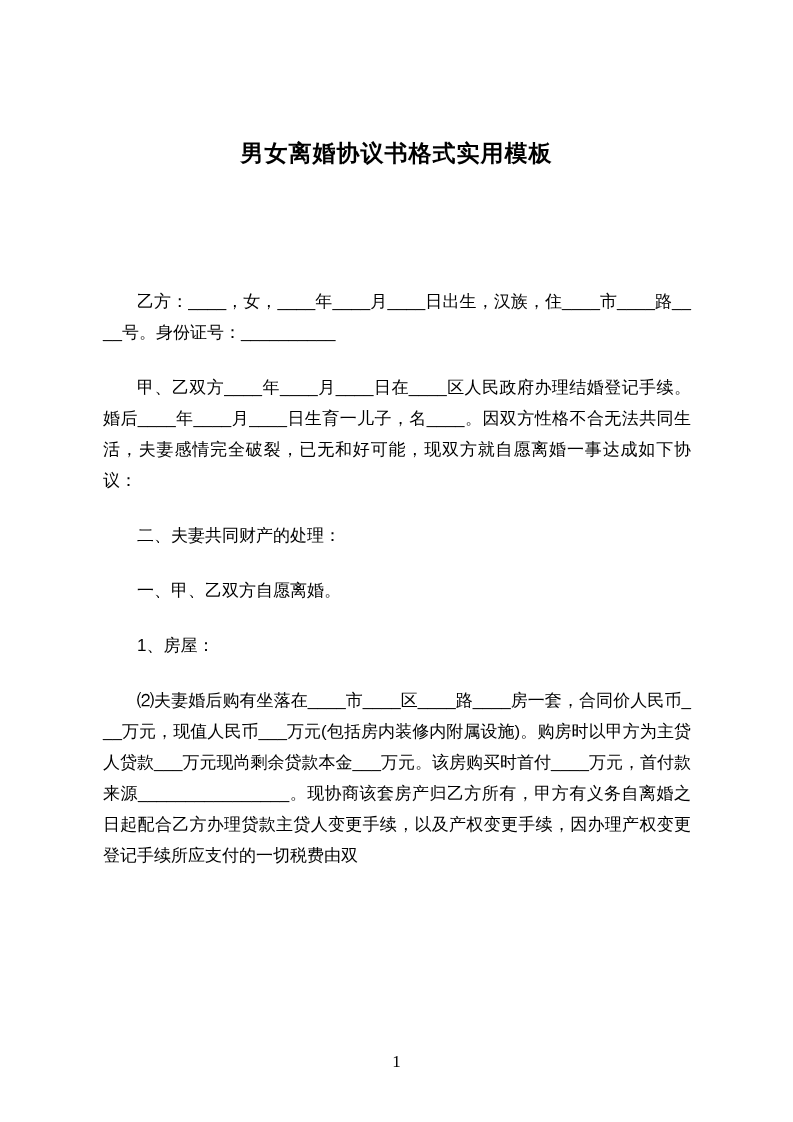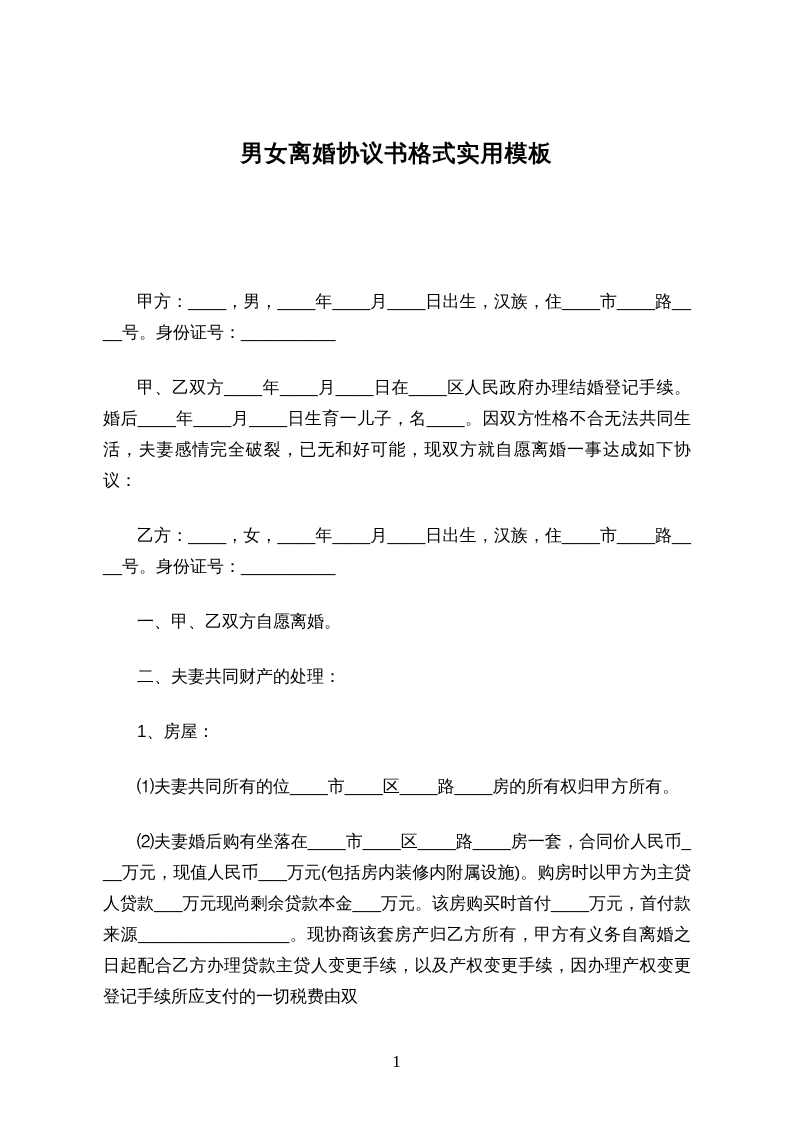"甲方：____，男，____年____月____日出生，汉族，住____市___" p { html: <p>甲方：____，男，____年____月____日出生，汉族，住____市____路____号。身份证号：__________</p> -> none }
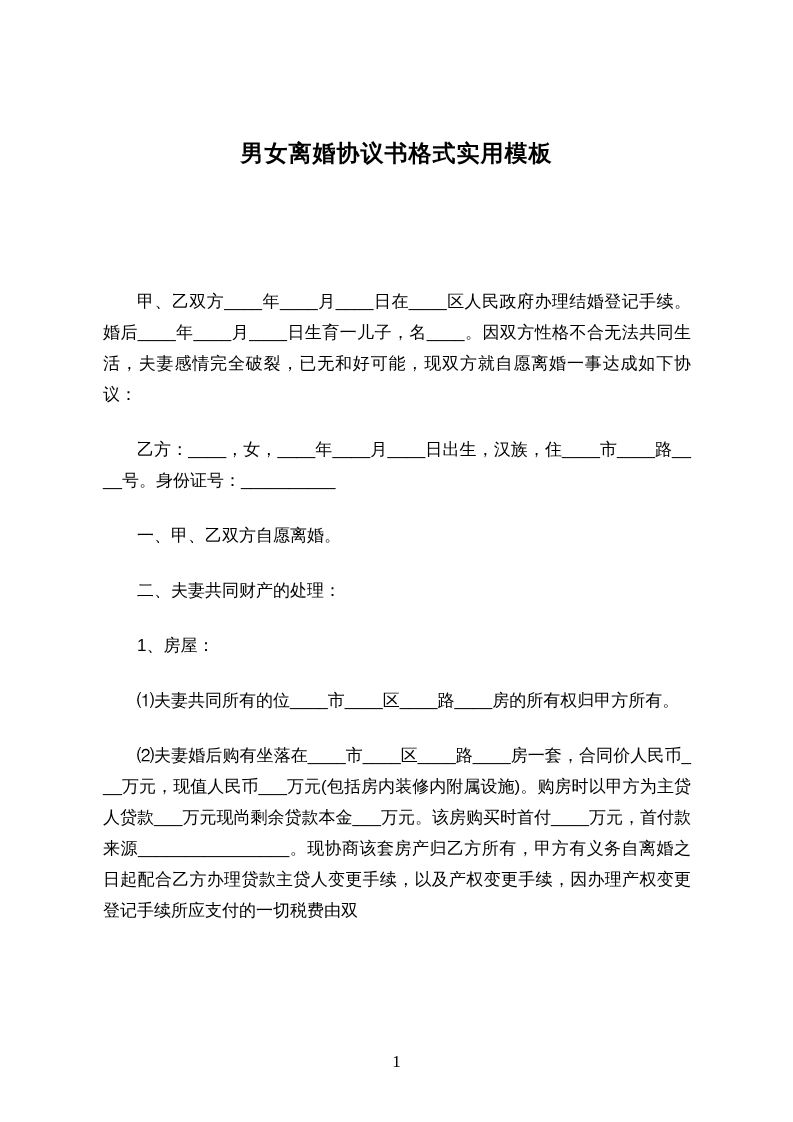"甲、乙双方____年____月____日在____区人民政府办理结婚登记手续。婚" p { order: before "乙方：____，女，____年____月____日出生，汉族，住____市___" -> after "乙方：____，女，____年____月____日出生，汉族，住____市___" }
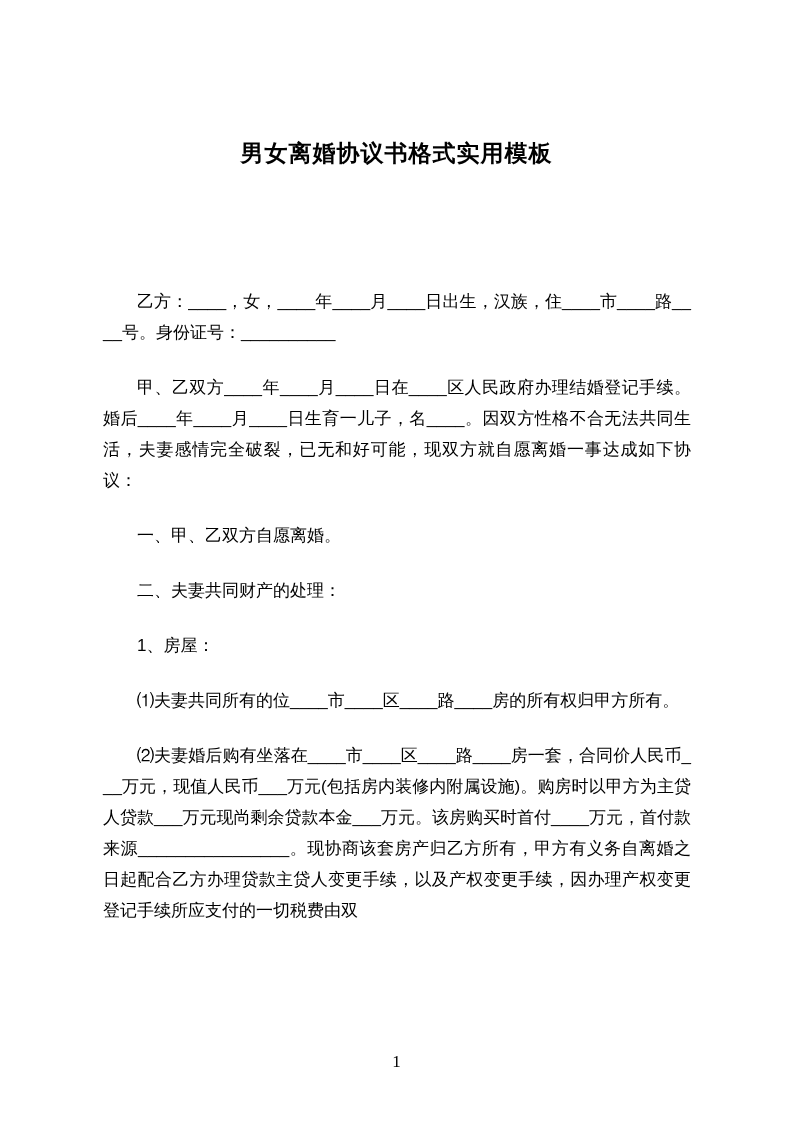"一、甲、乙双方自愿离婚。" p { order: before "二、夫妻共同财产的处理：" -> after "二、夫妻共同财产的处理：" }
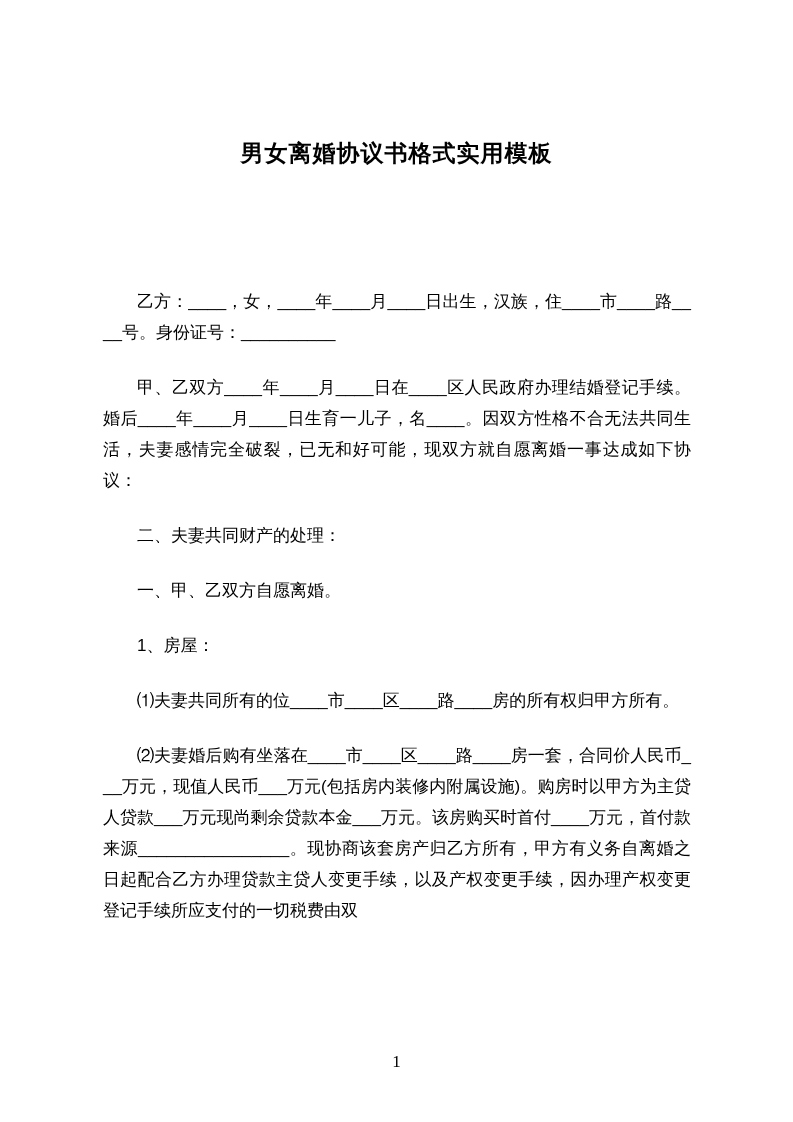"⑴夫妻共同所有的位____市____区____路____房的所有权归甲方所有。" p { html: <p>⑴夫妻共同所有的位____市____区____路____房的所有权归甲方所有。</p> -> none }
